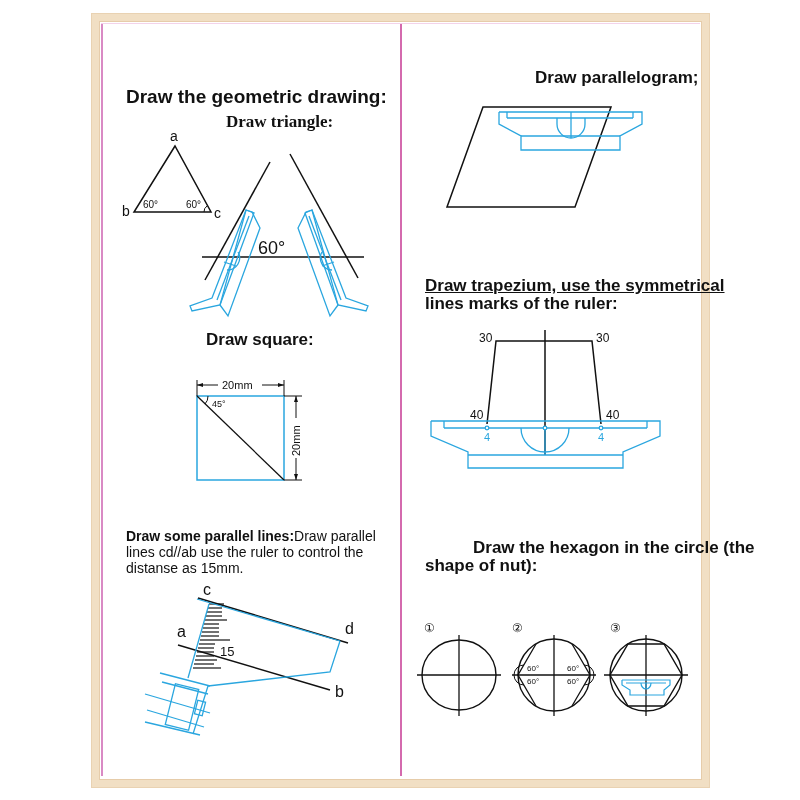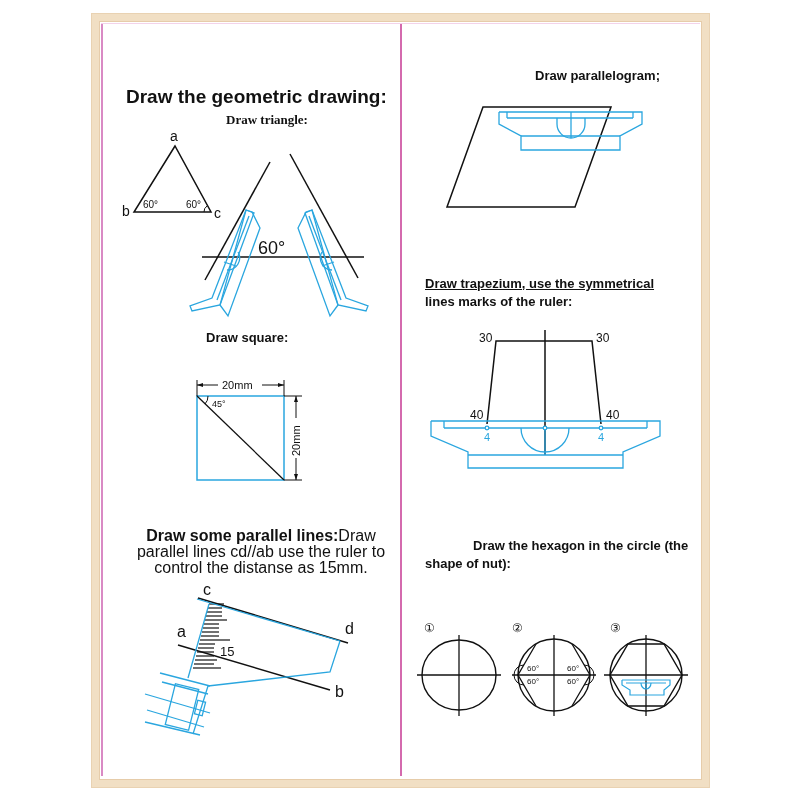"Draw parallelogram;" .h-sub { font-size: 13px -> 17px }
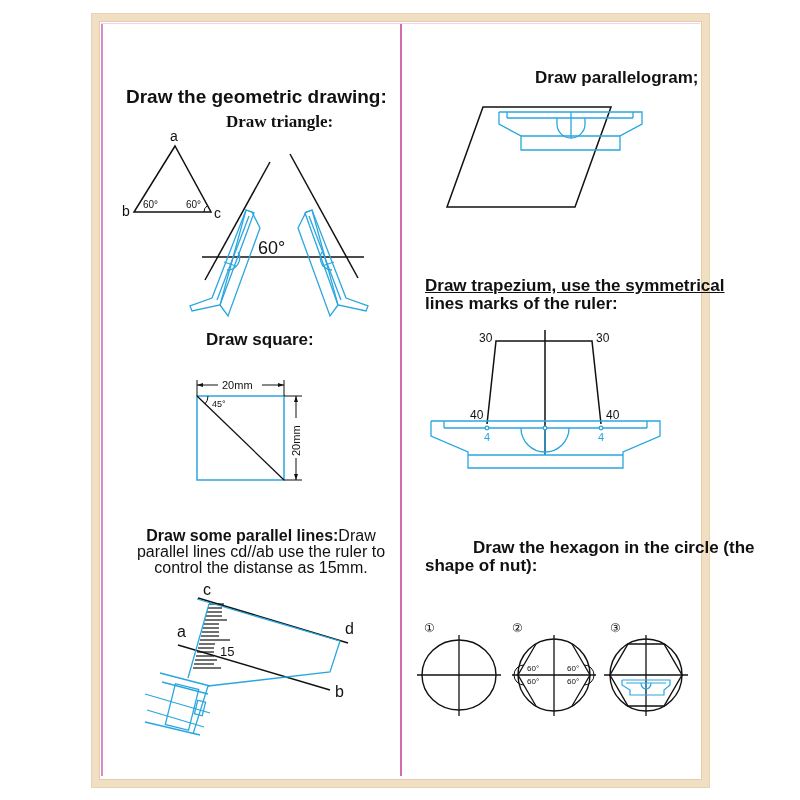"Draw some parallel lines:Draw parallel" .para { font-size: 16px -> 14px; text-align: center -> none }
